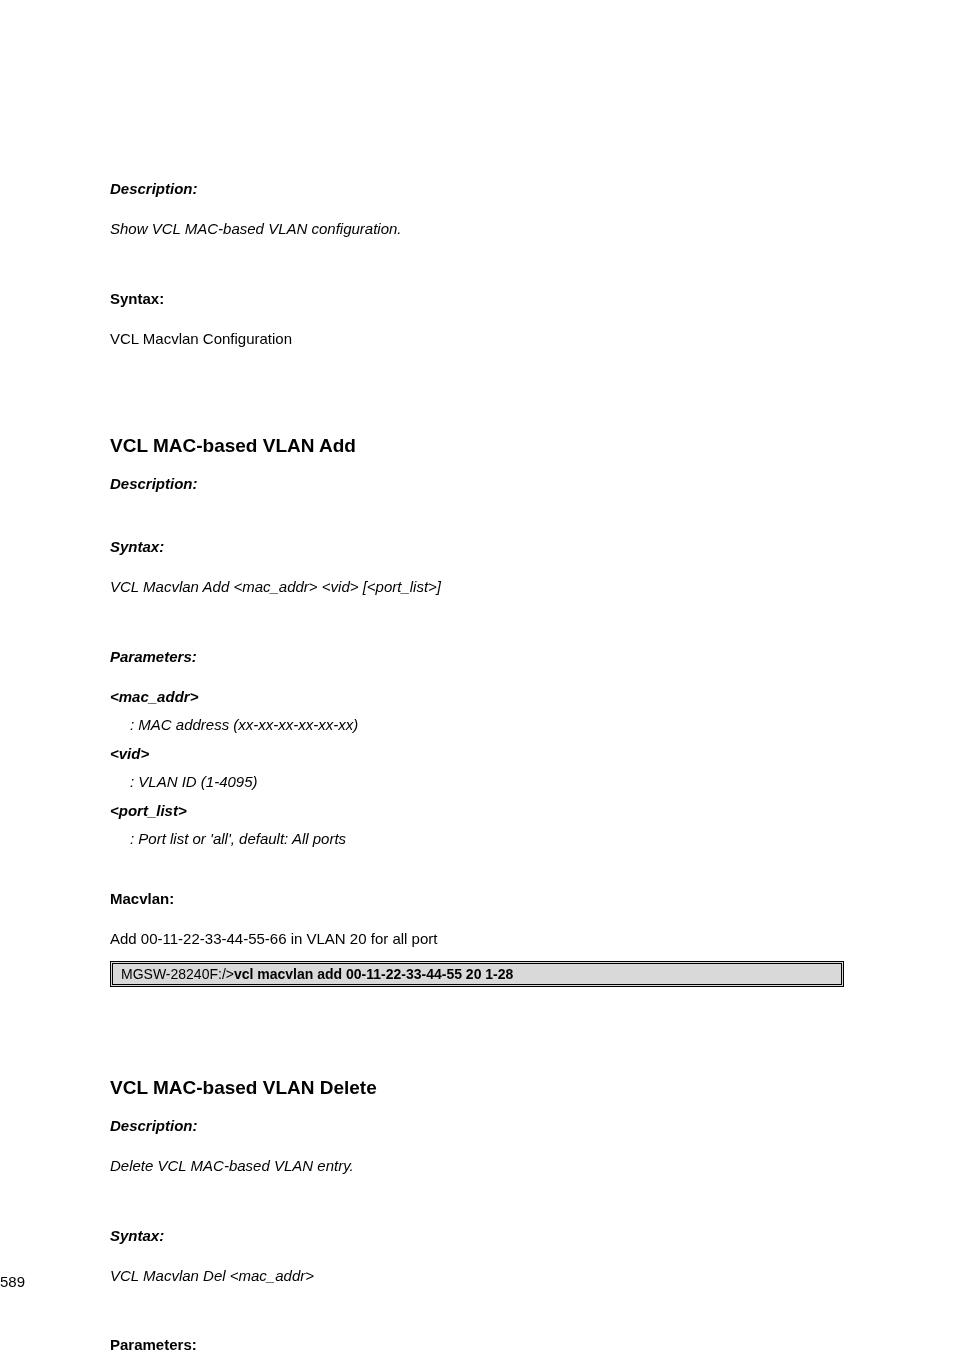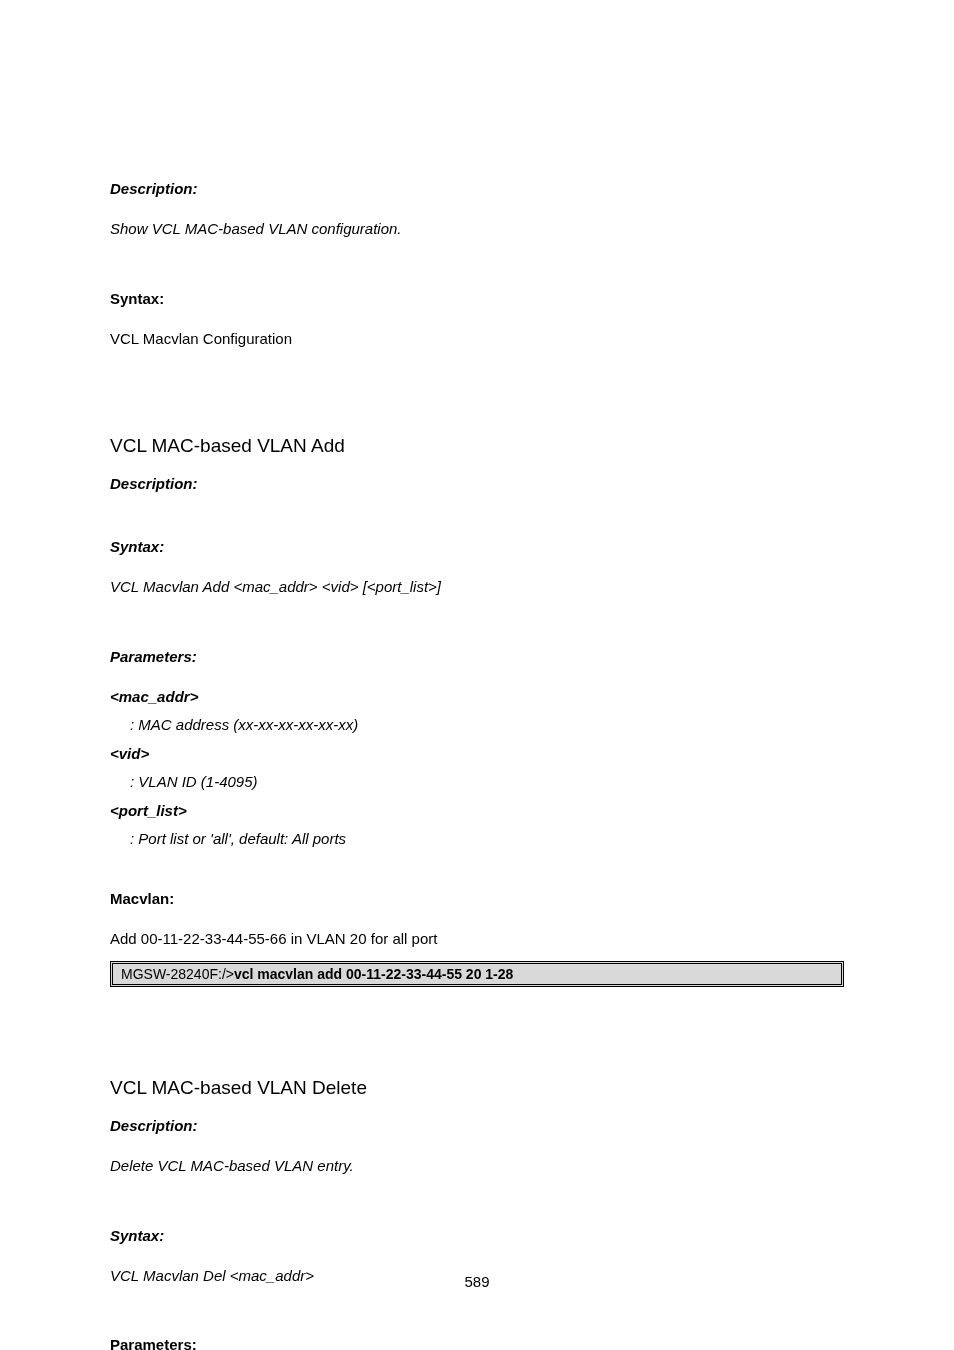"VCL MAC-based VLAN Add" .section-heading-large { font-weight: normal -> bold }
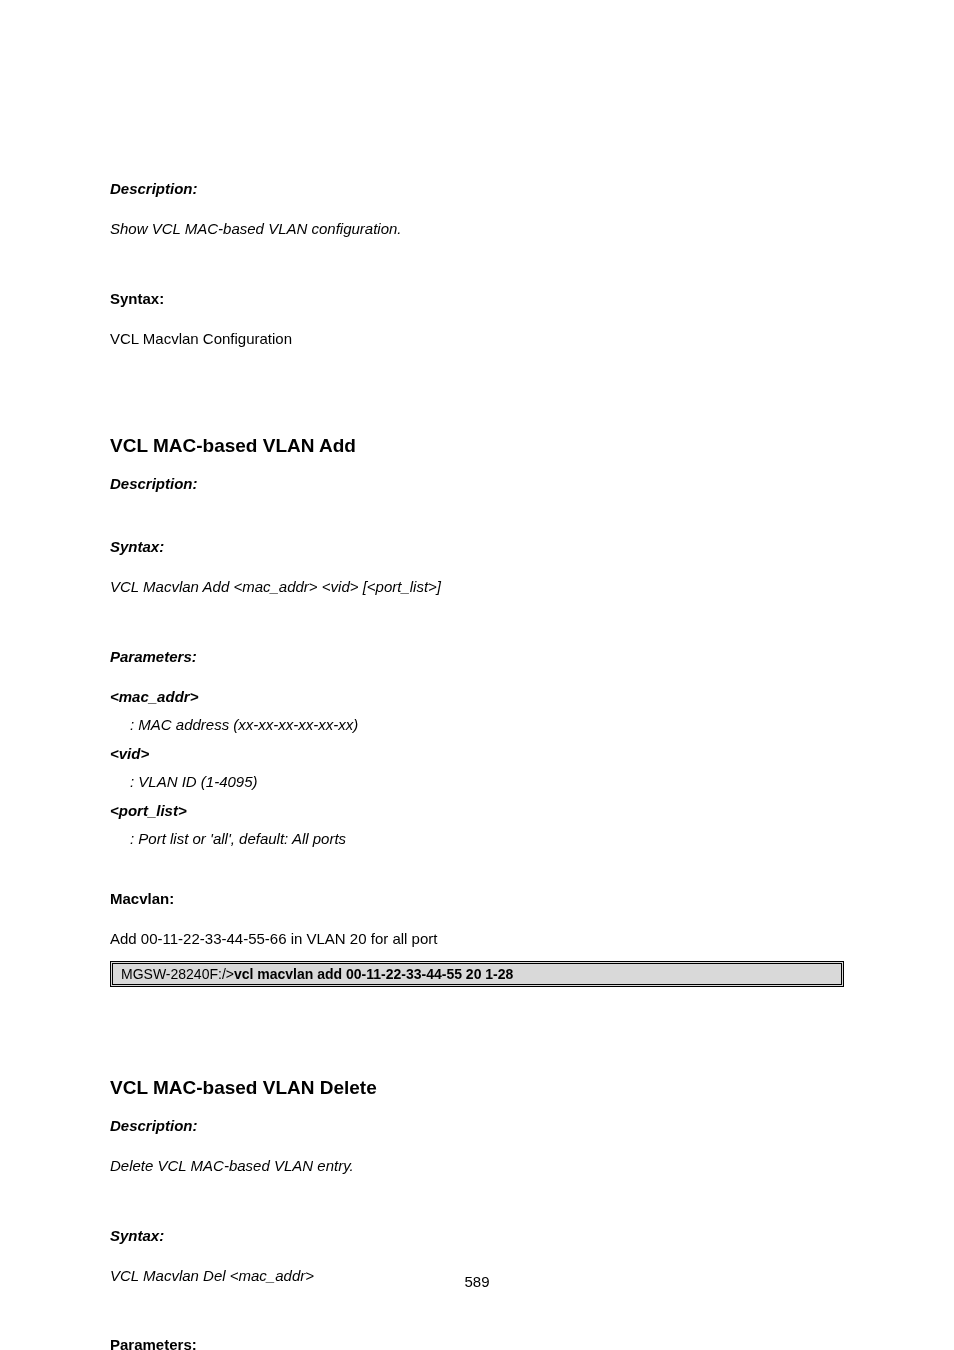"589" .page-number { text-align: center -> left }
